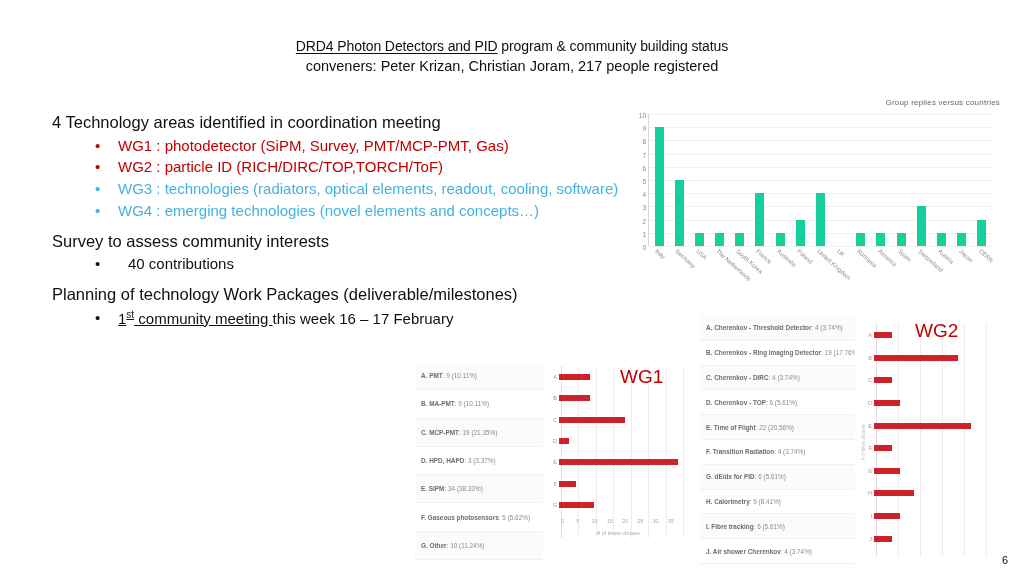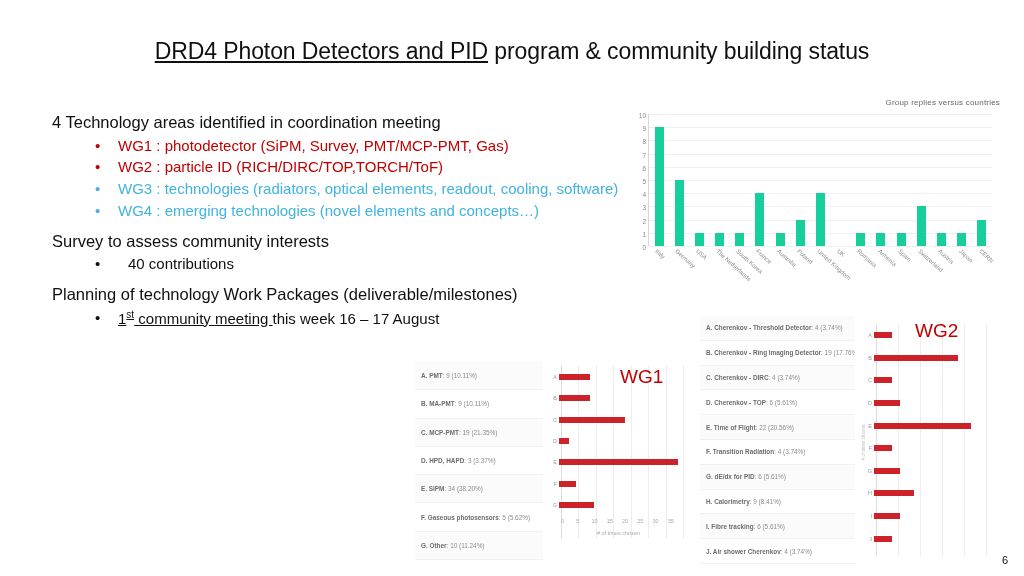"DRD4 Photon Detectors and PID" #slide-title { font-size: 23px -> 14px }
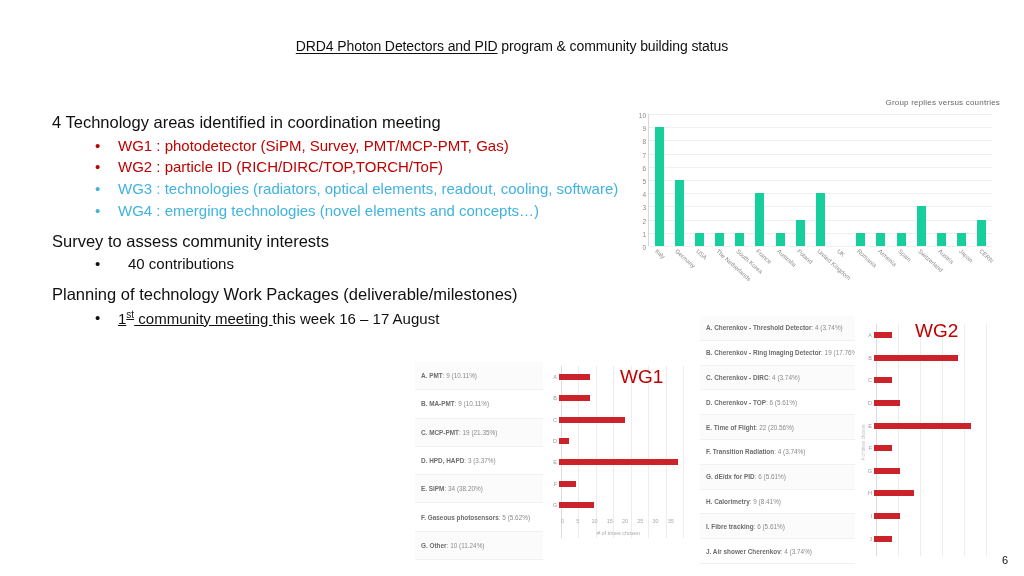"conveners: Peter Krizan, Christian" div { html: none -> <div>conveners: Peter Krizan, Christian Joram, 217 people registered</div> }
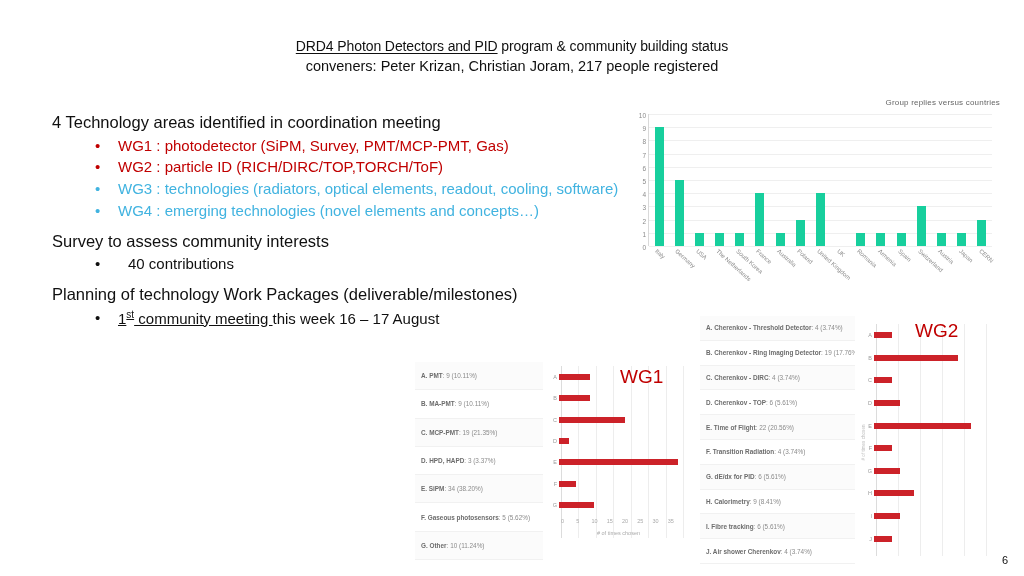"this week 16 – 17" span { text: August -> February }
